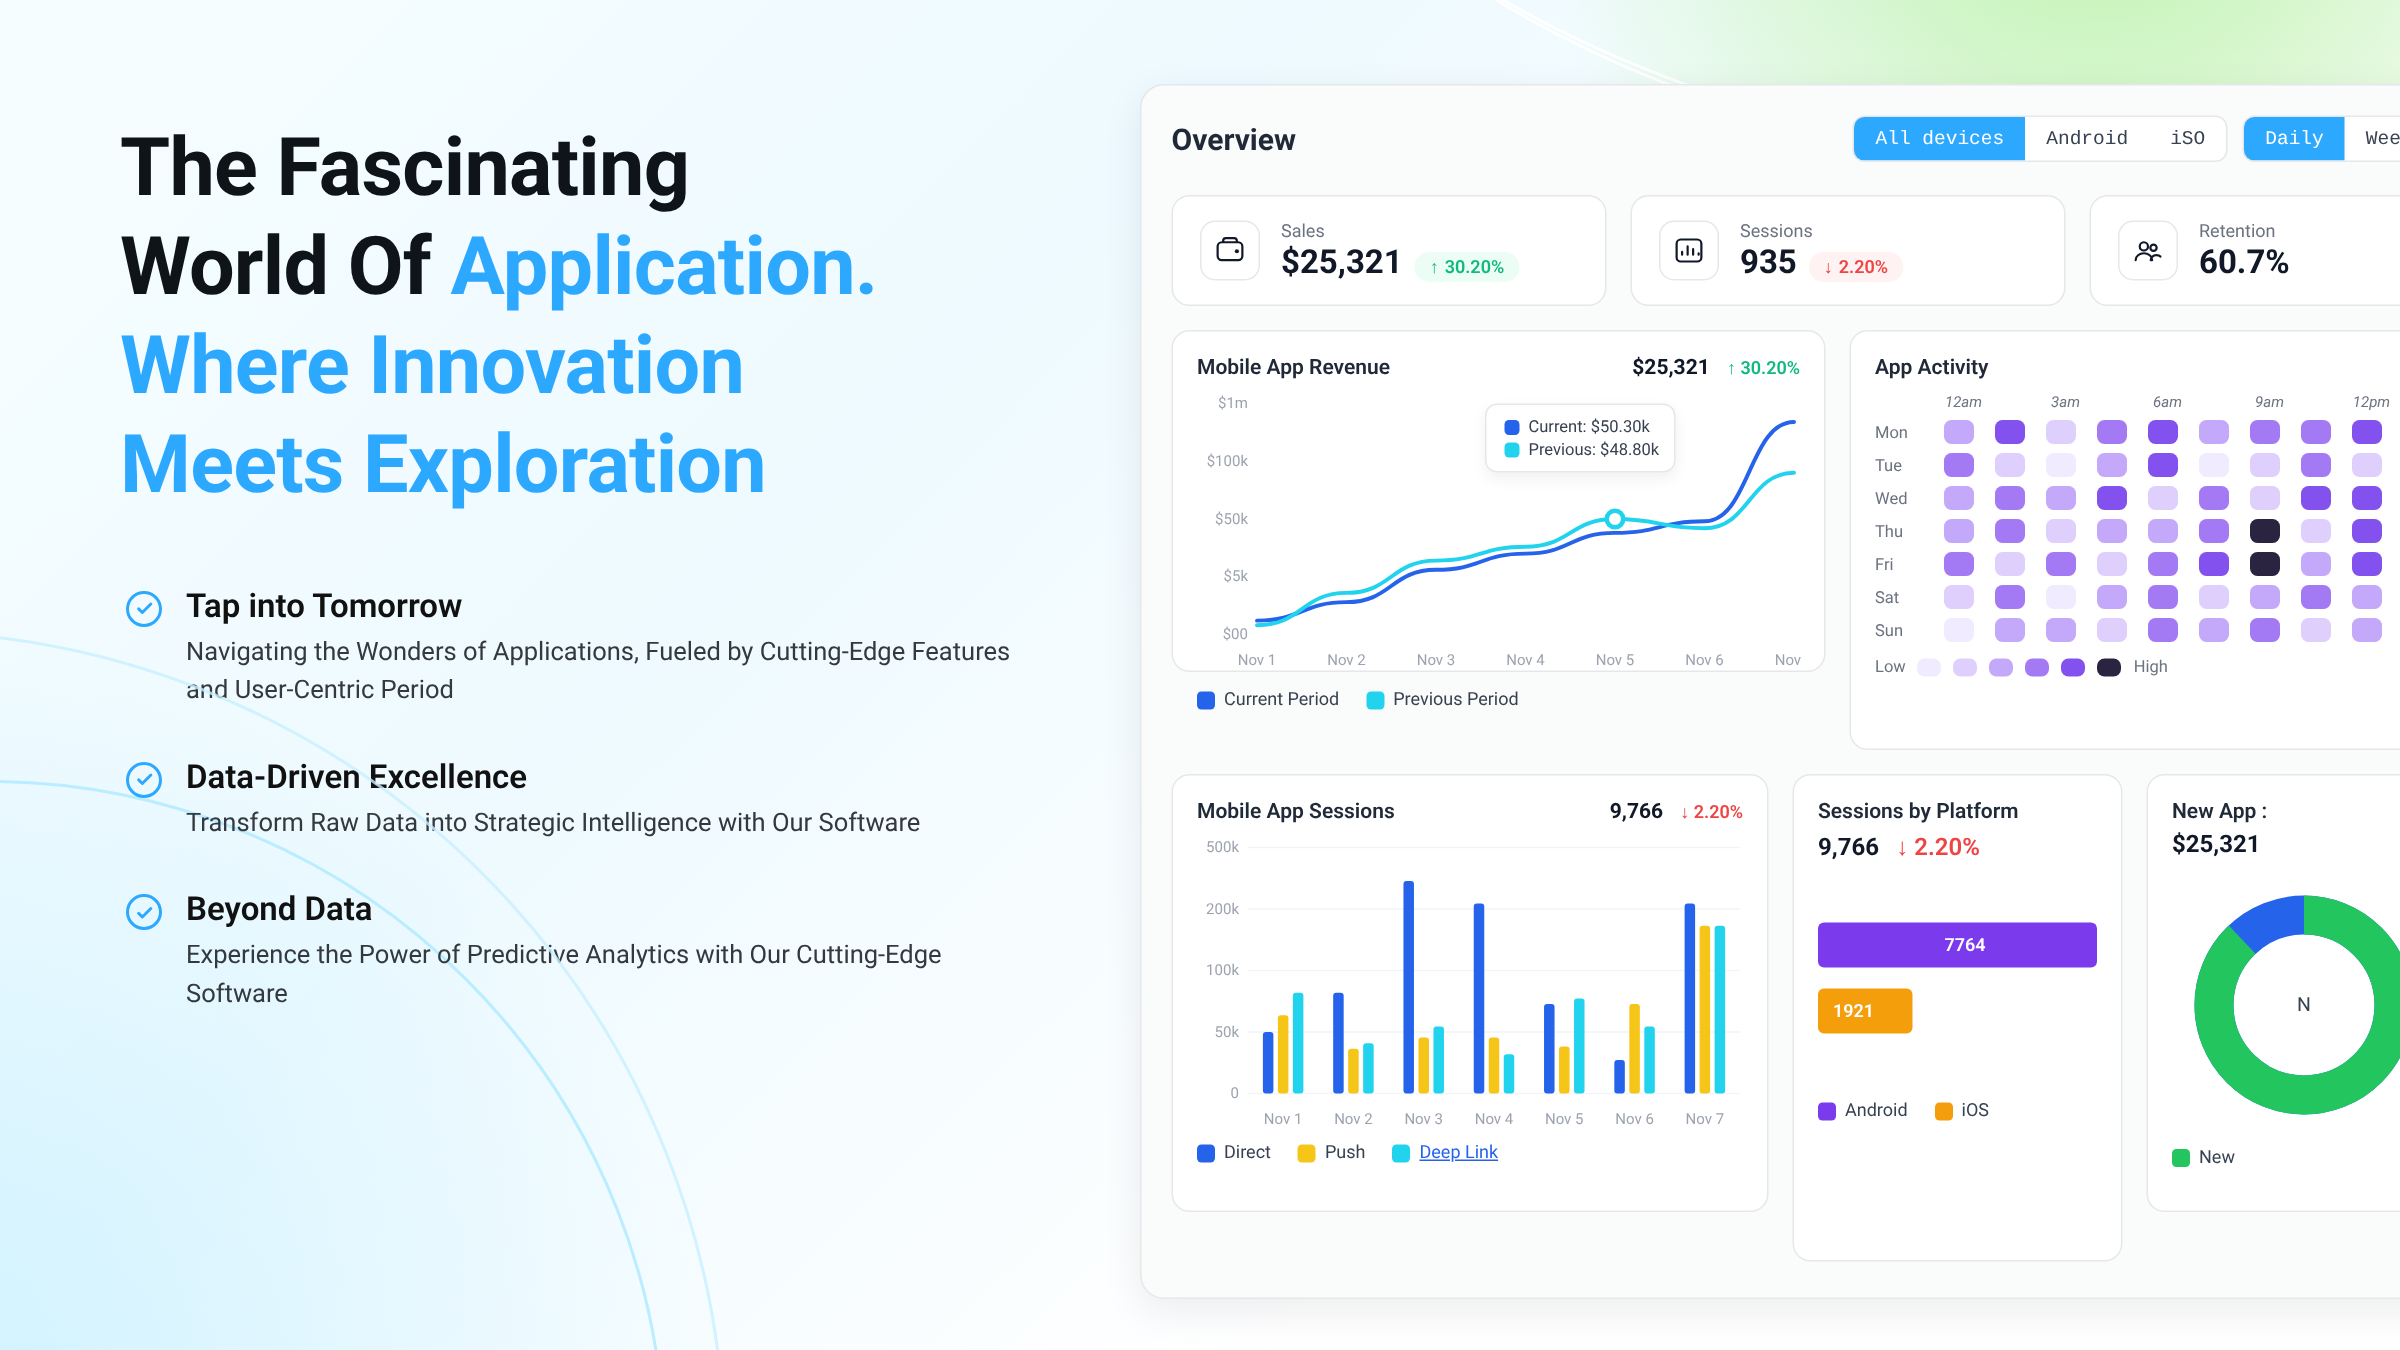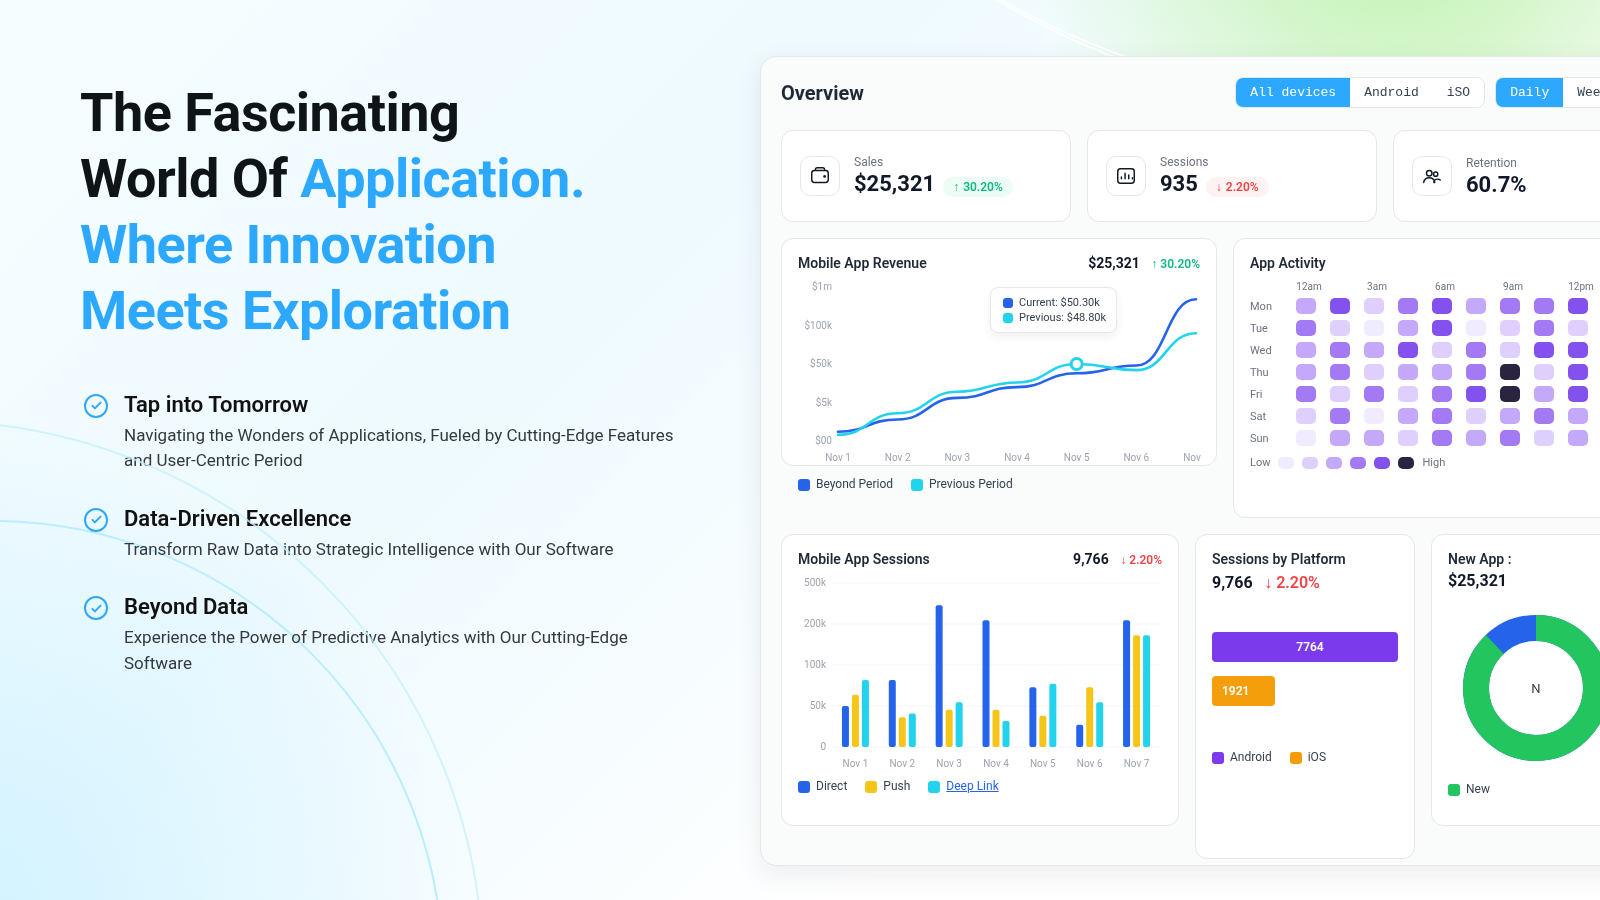"Sales" .stat-card { height: 92px -> 74px }
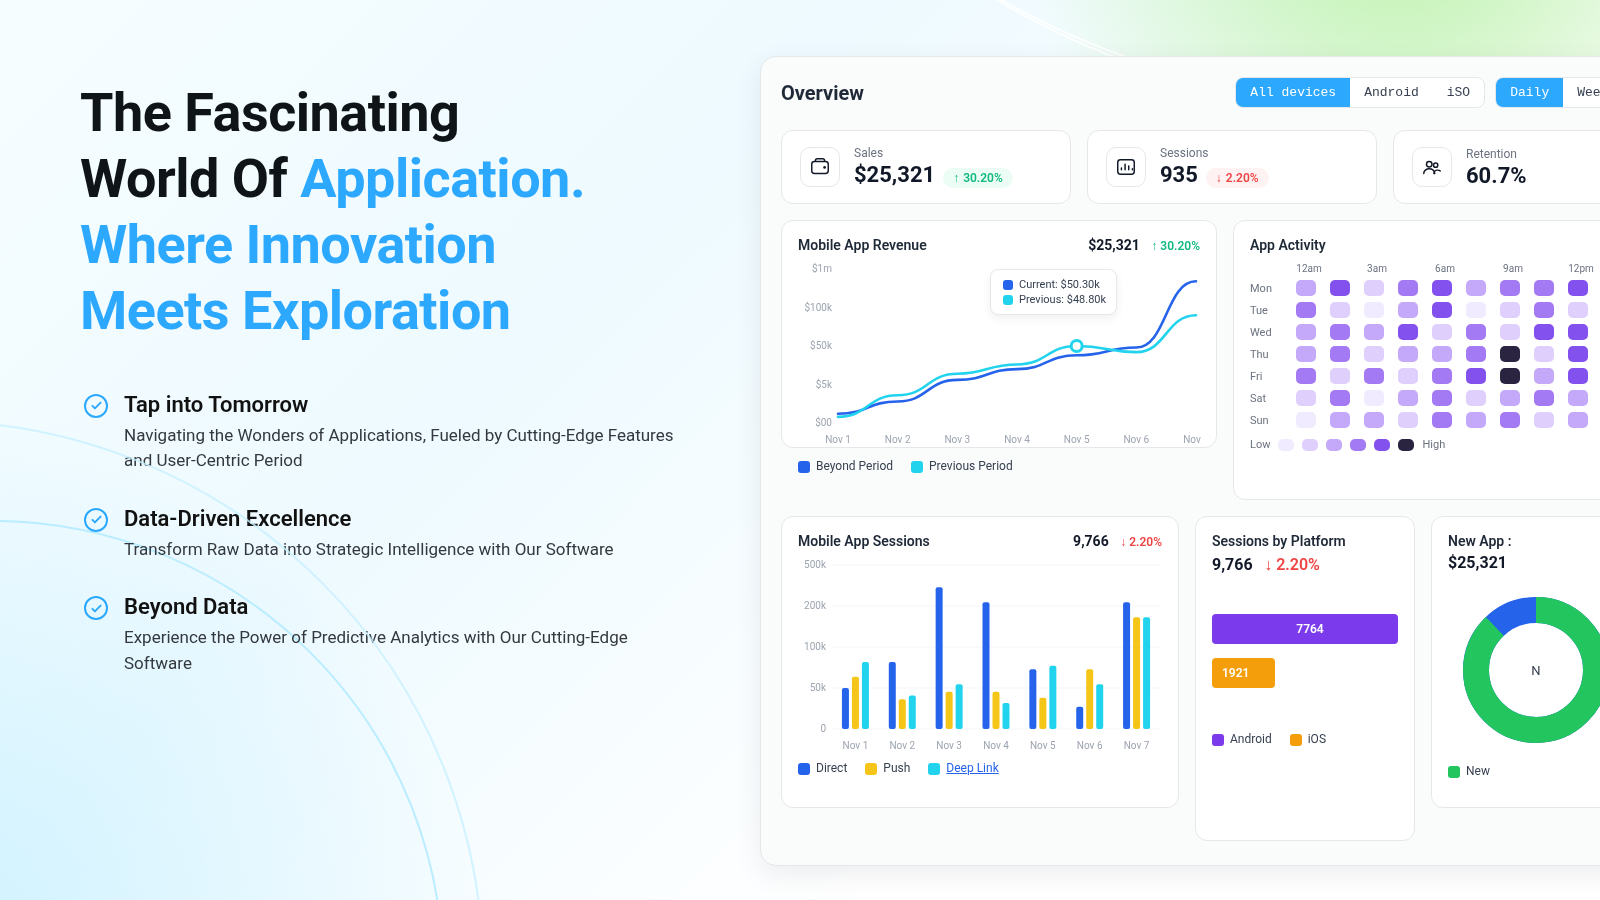"12am" .heat .hx { font-style: none -> italic }
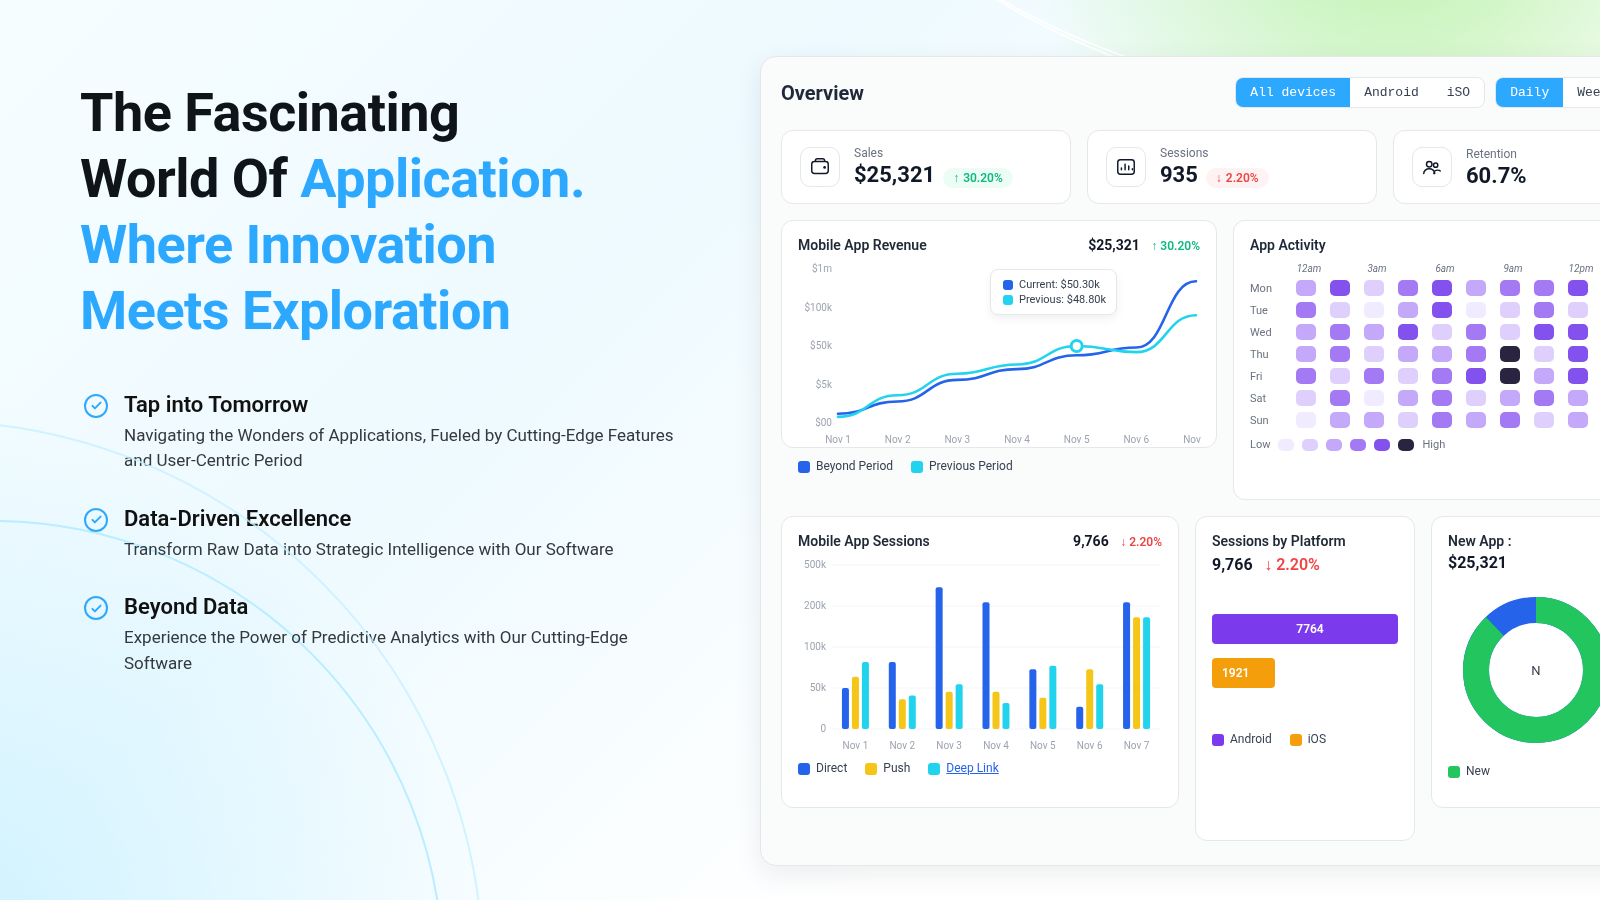"Beyond Period" span { text: Beyond -> Current }
